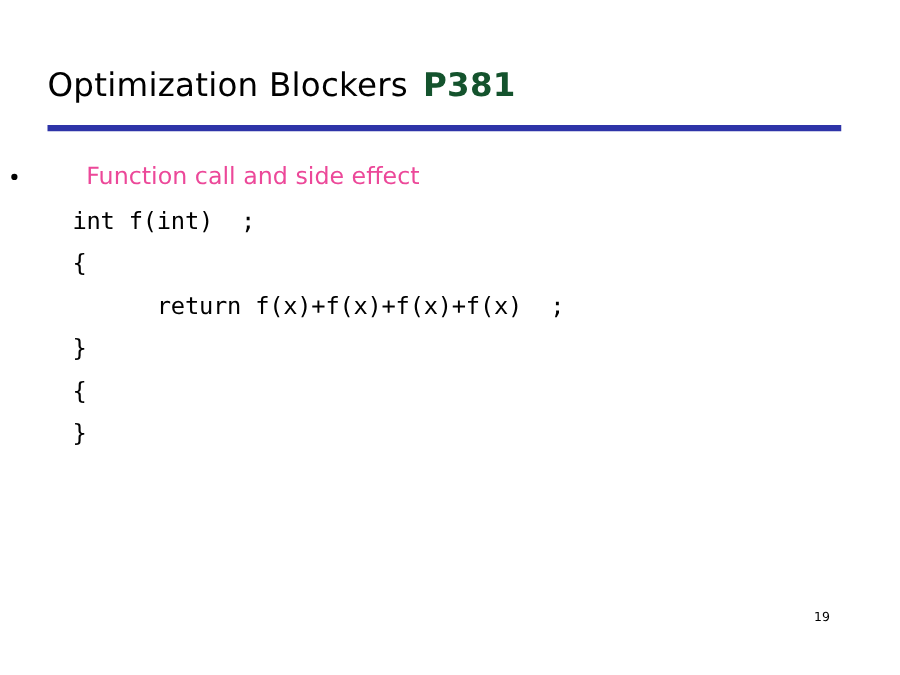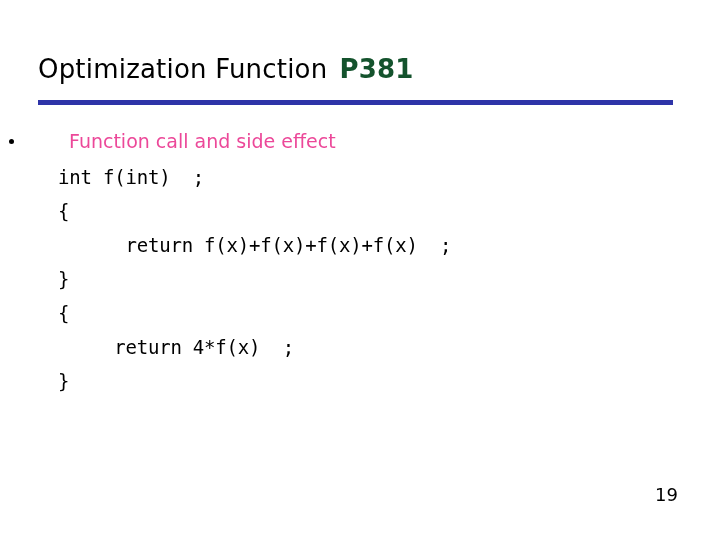"Optimization Function" span.title-main { text: Function -> Blockers }
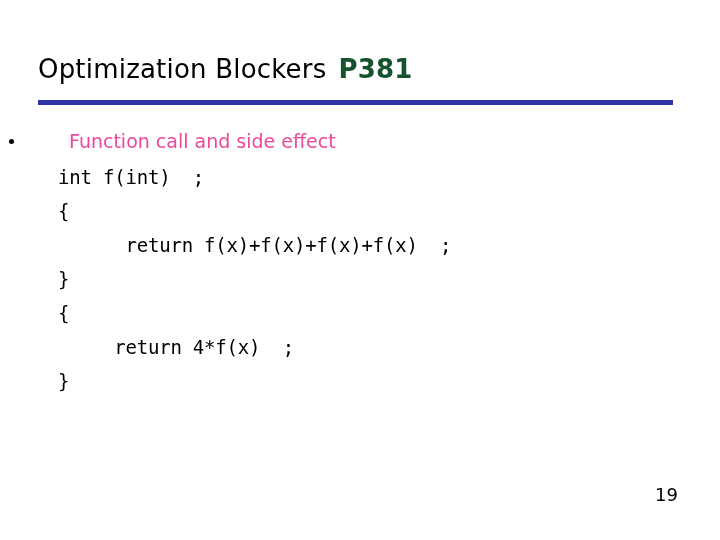"return 4*f(x) ;" div.code-line { html: <div> return 4*f(x) ;</div> -> none }
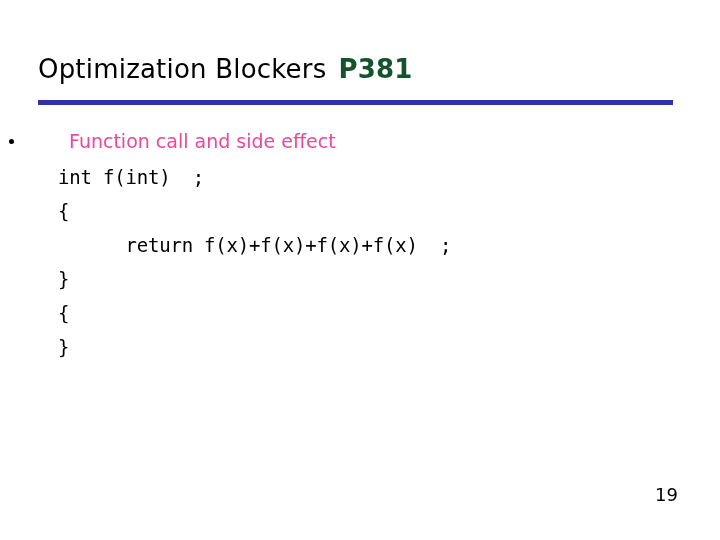"19" .page-number { font-size: 18px -> 10px; right: 42px -> 56px }
